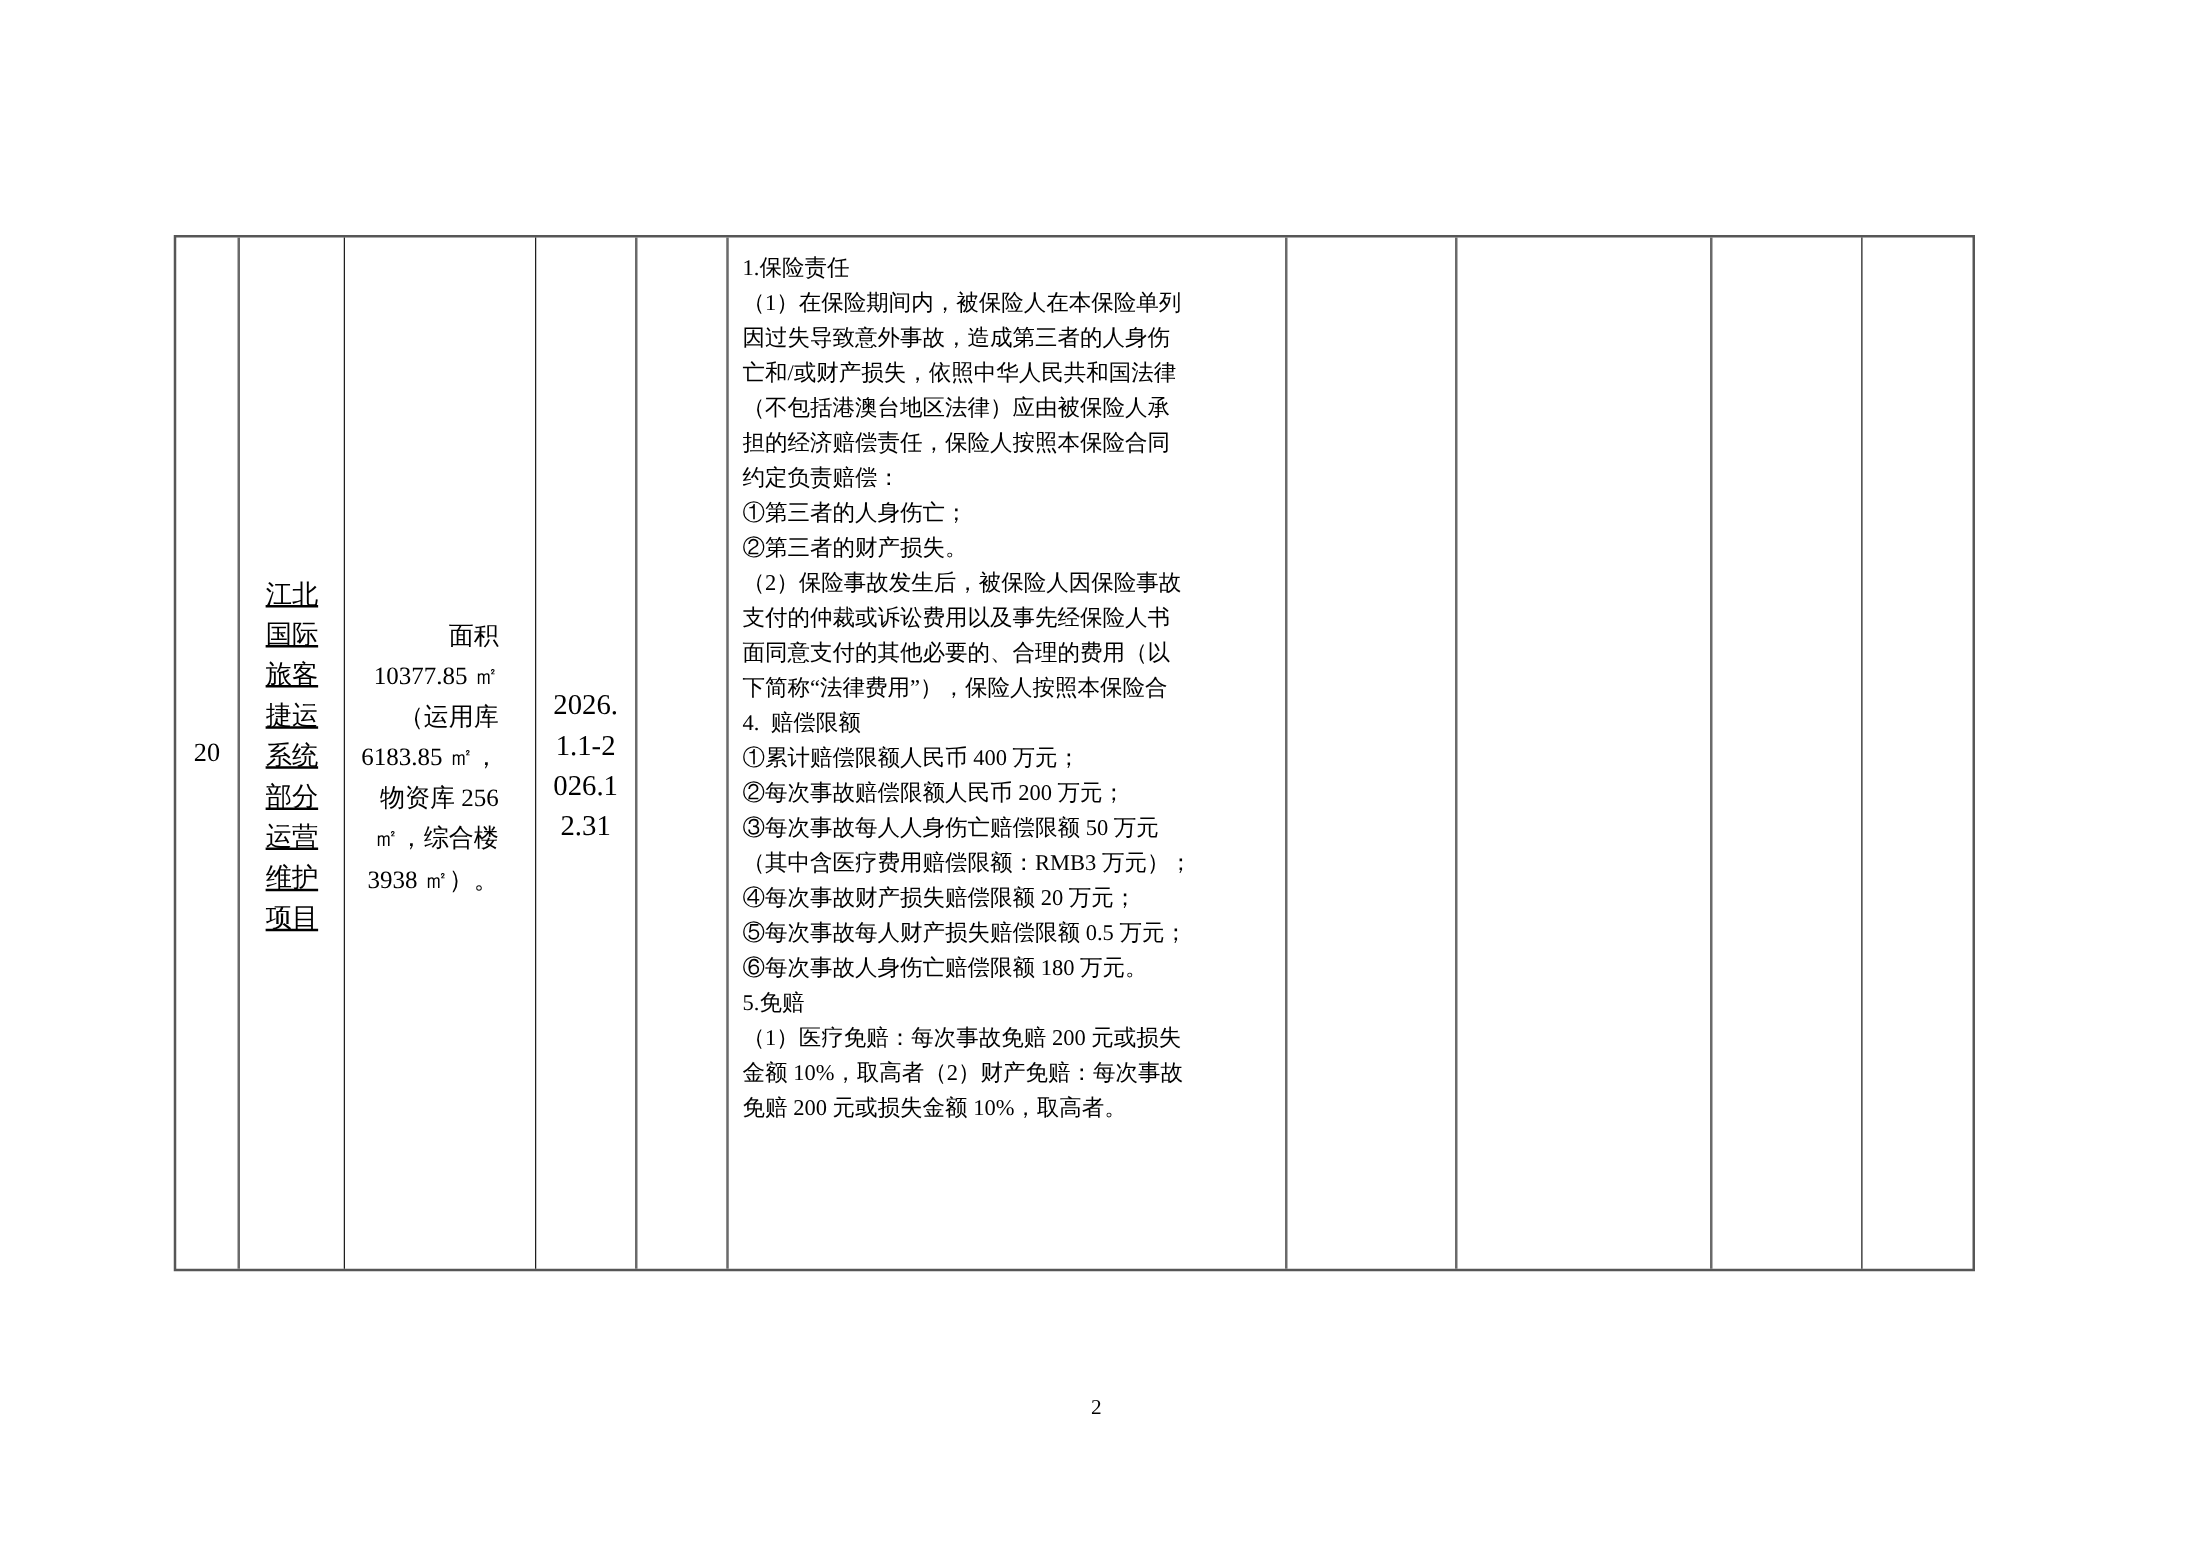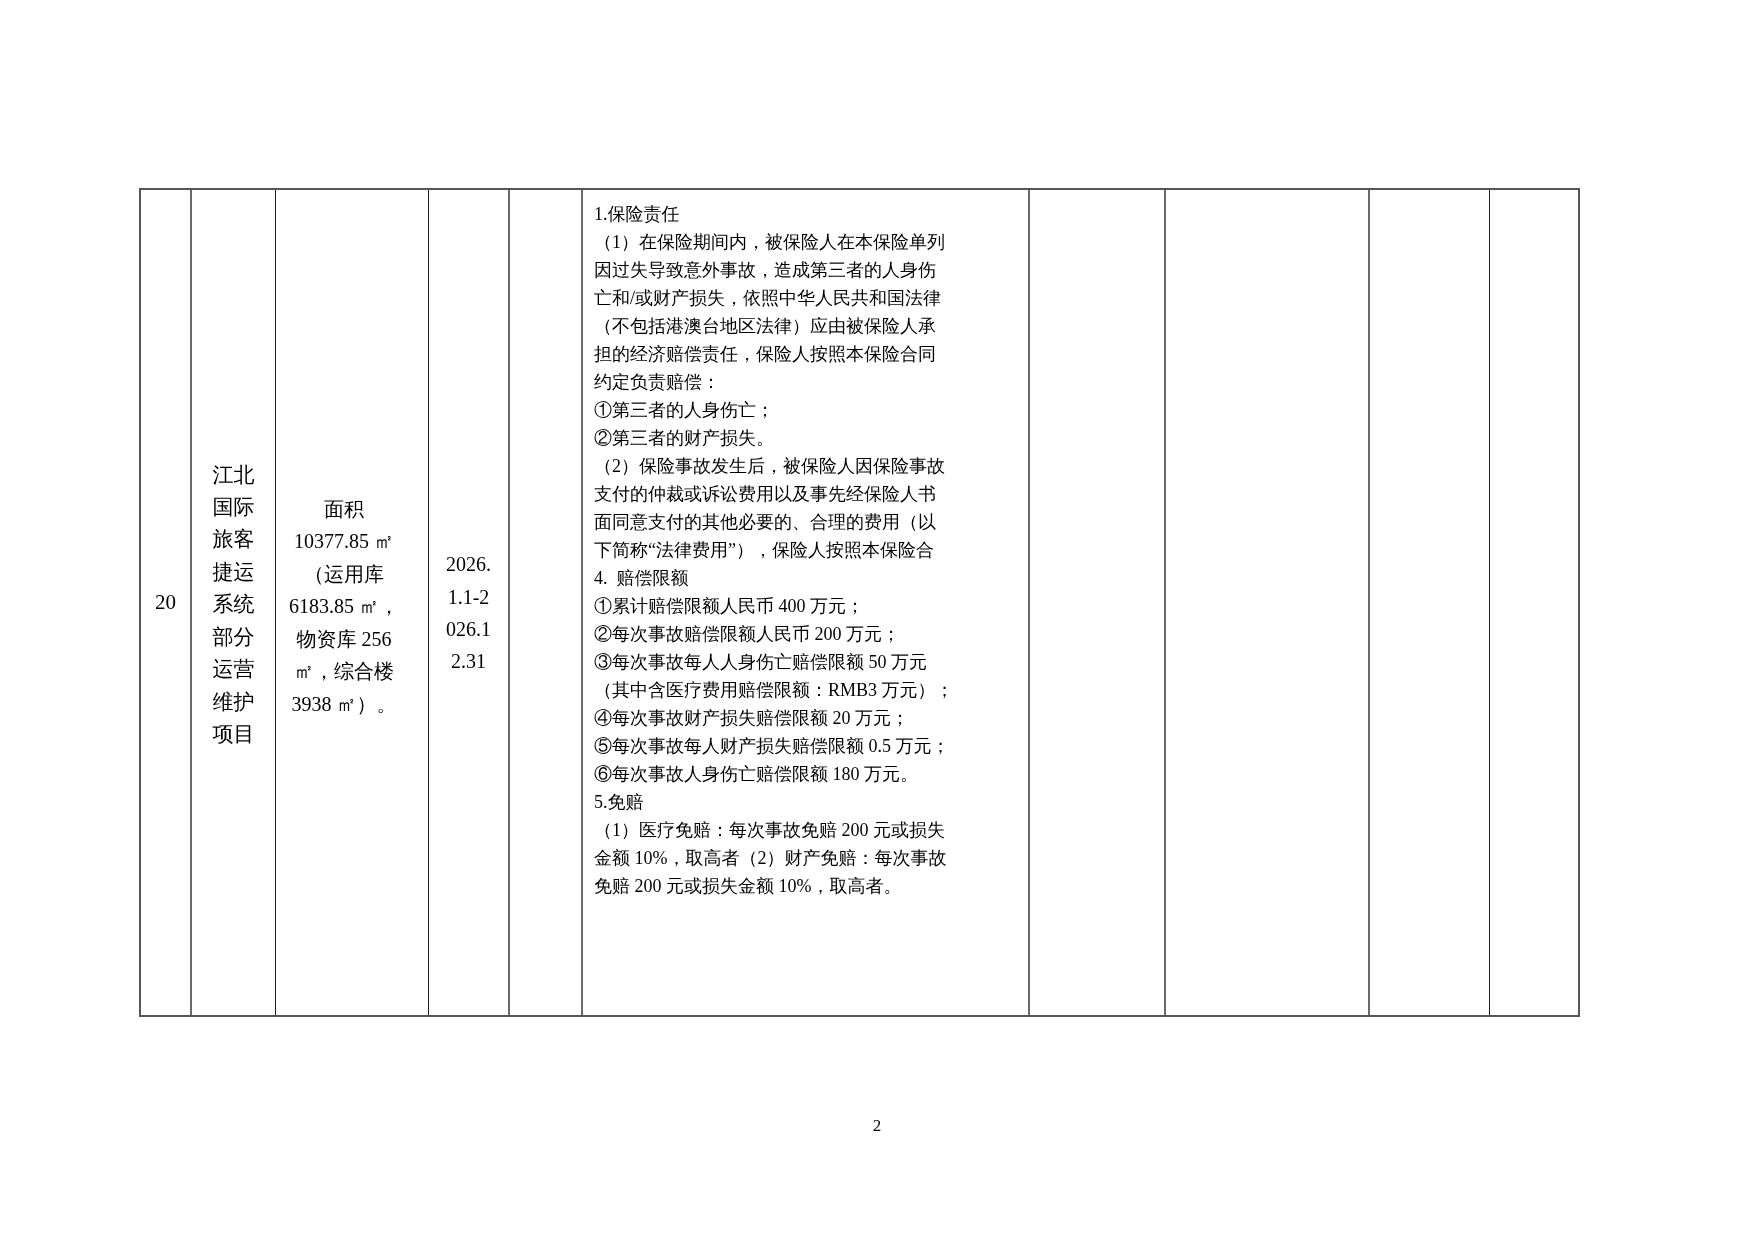"江北" .shift9 { text-decoration: none -> underline }
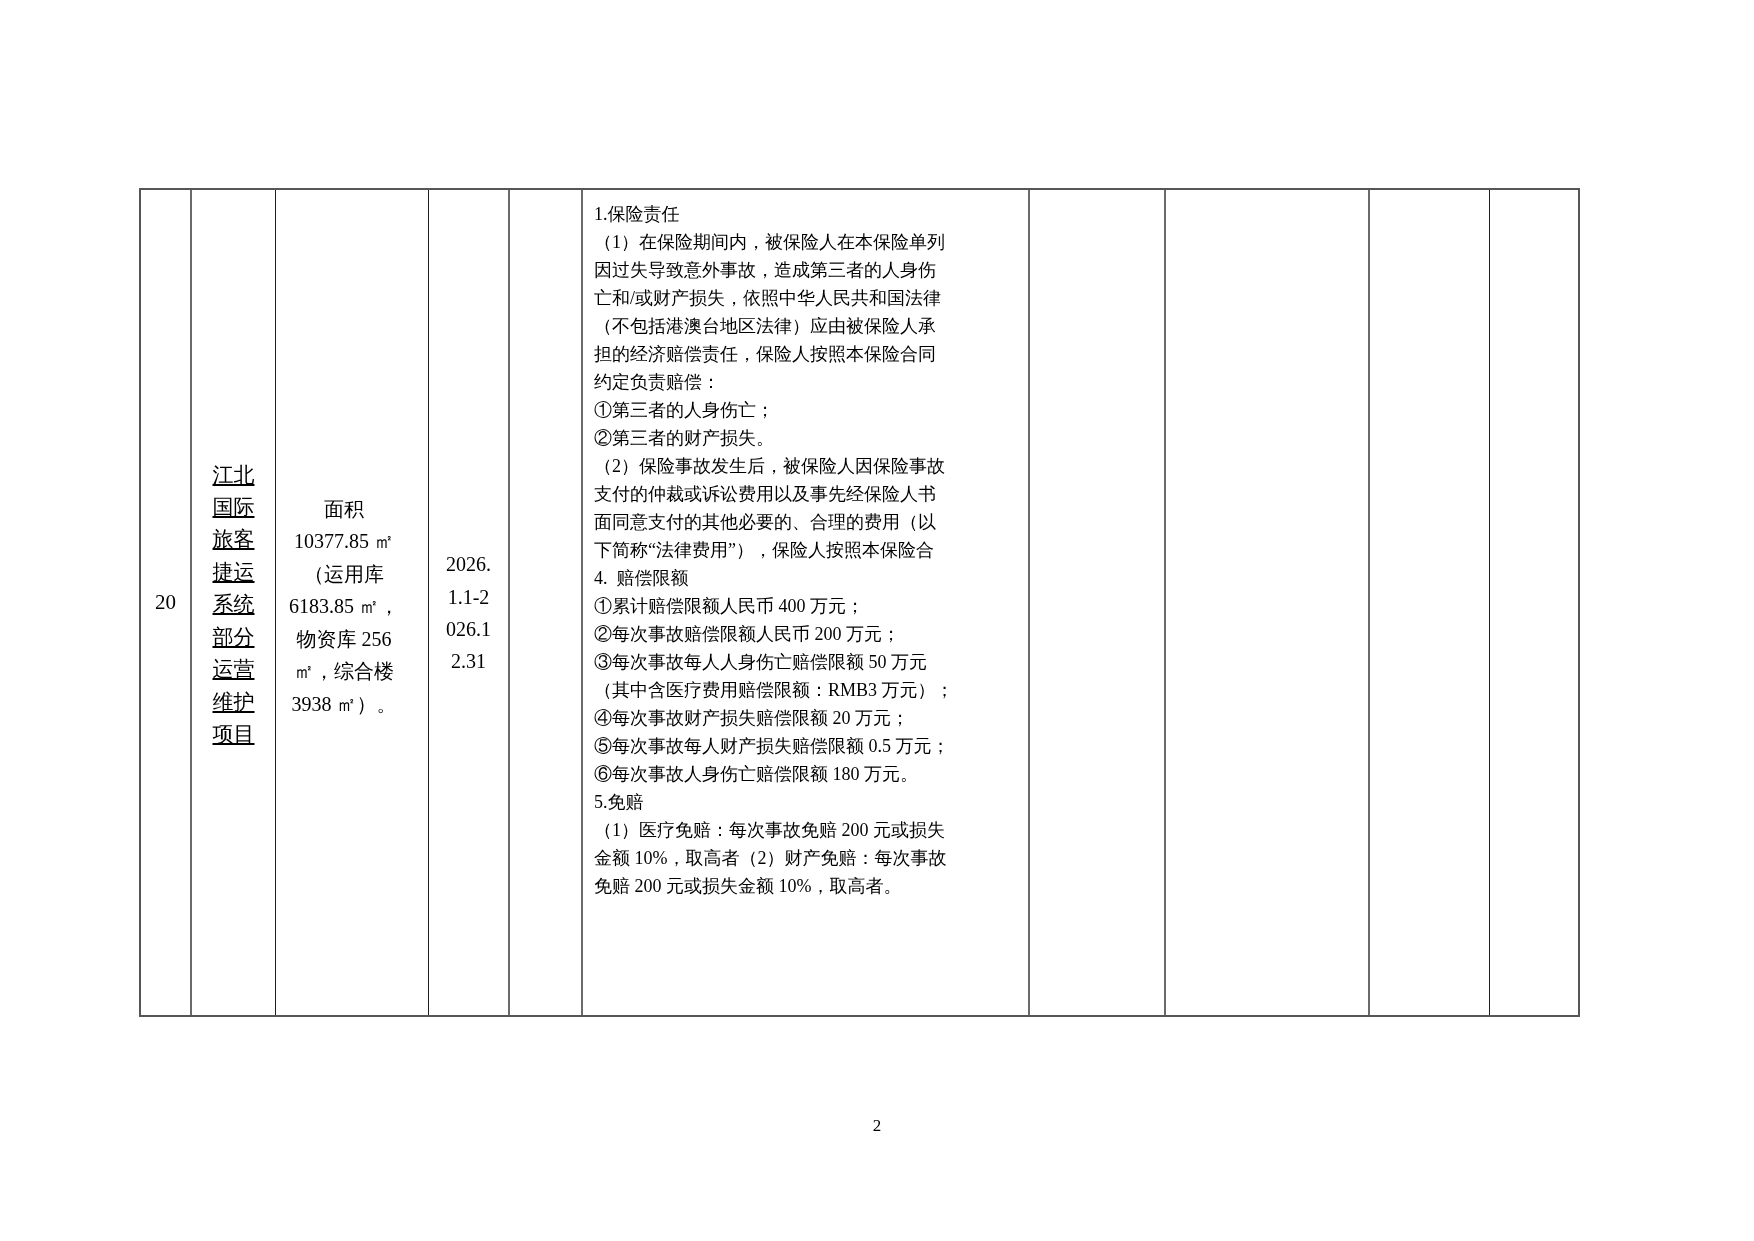"面积" .area-lines { text-align: center -> right }
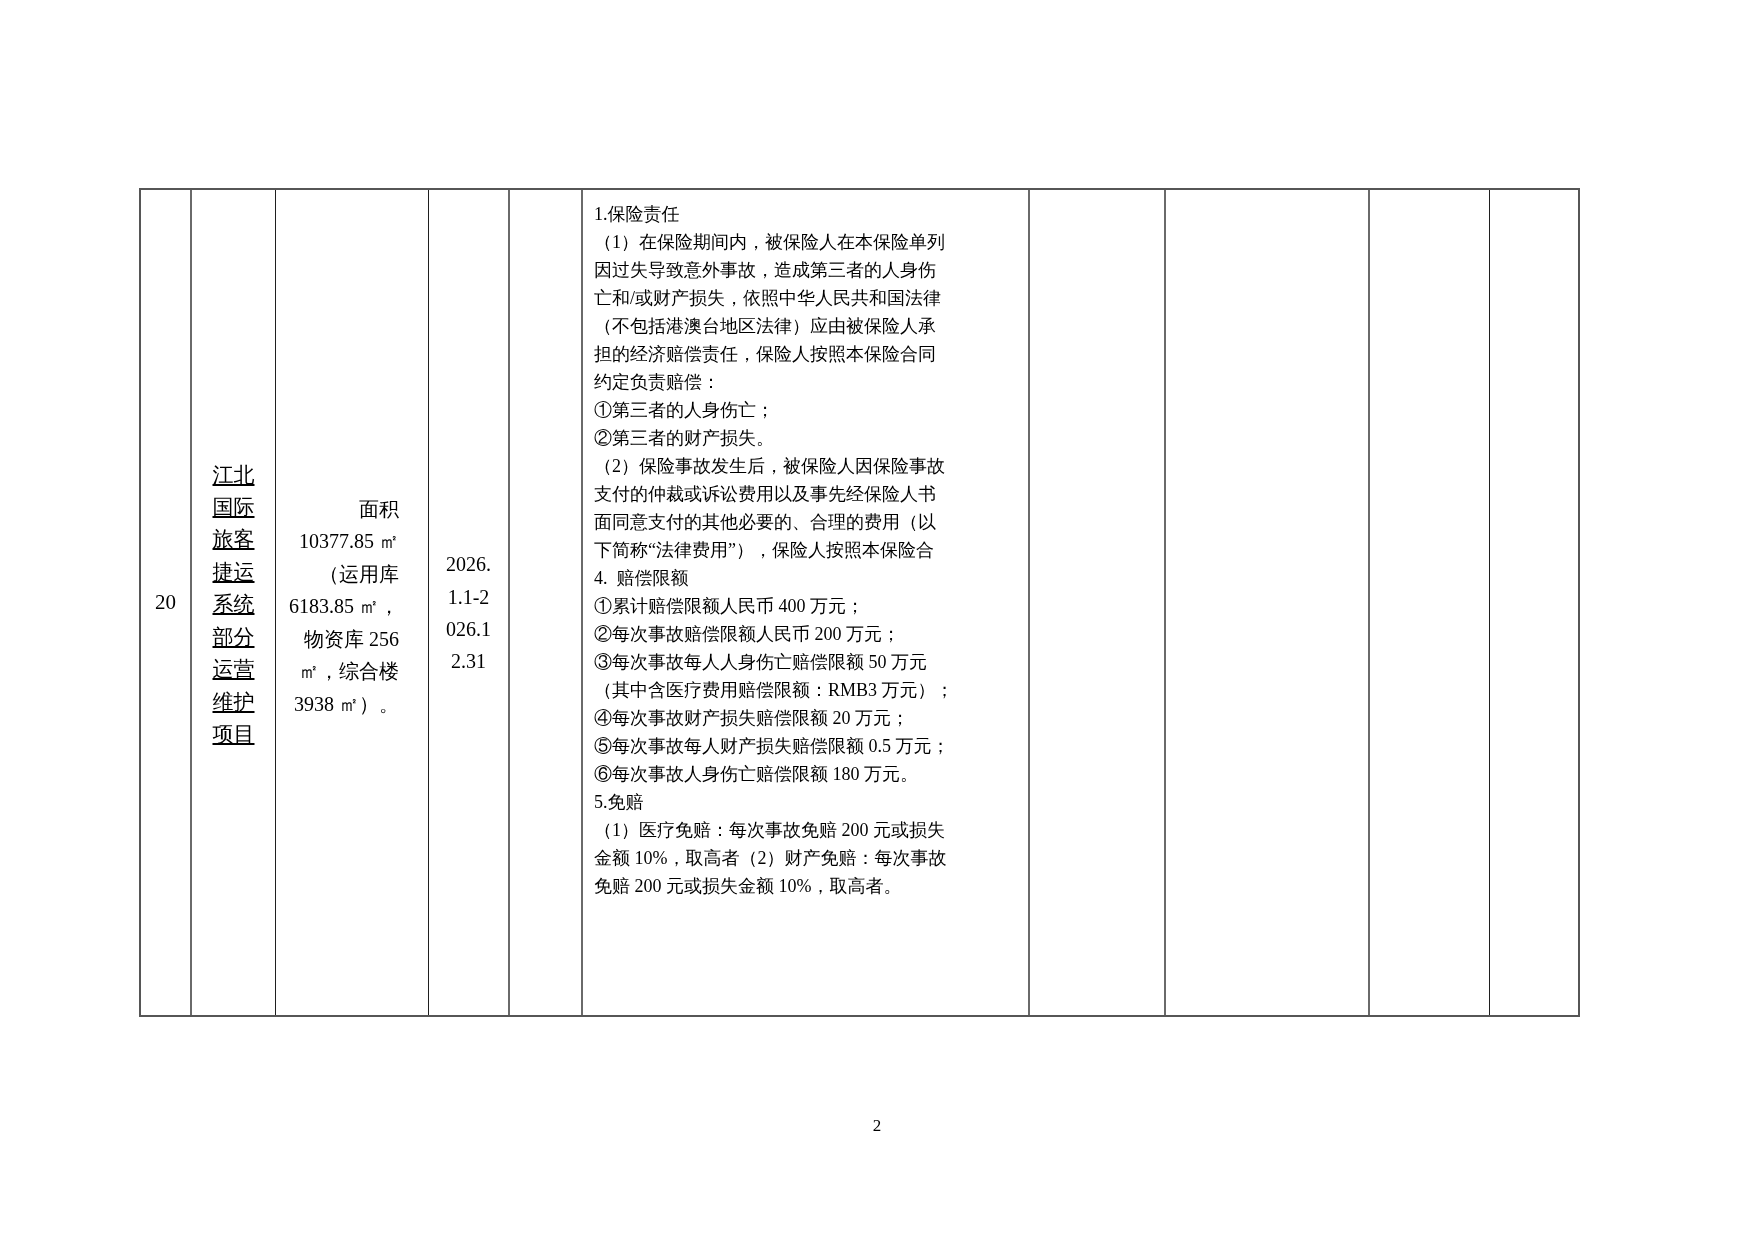"2026." .c4 { font-size: 20px -> 23px }
